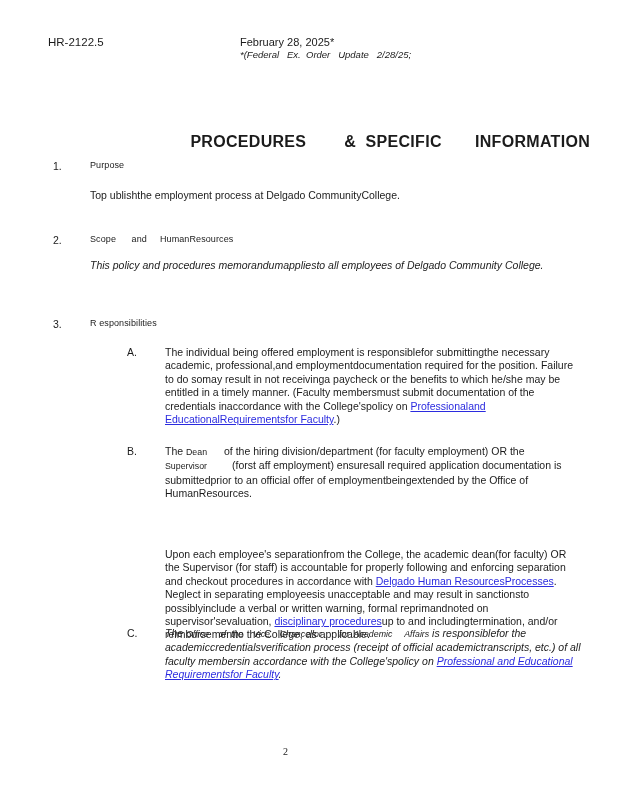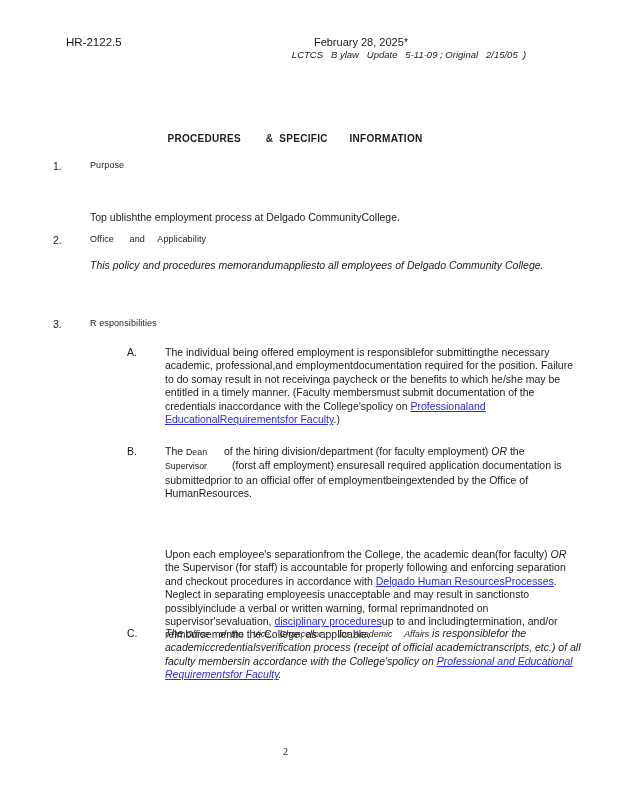"HR-2122.5" .doc-number { left: 66px -> 48px }
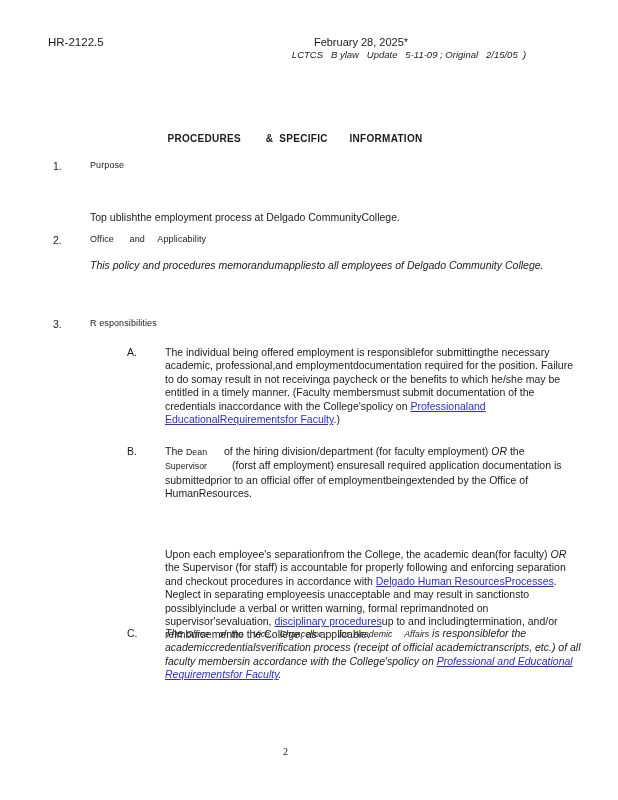"February 28, 2025*" .header-right { text-align: center -> left }
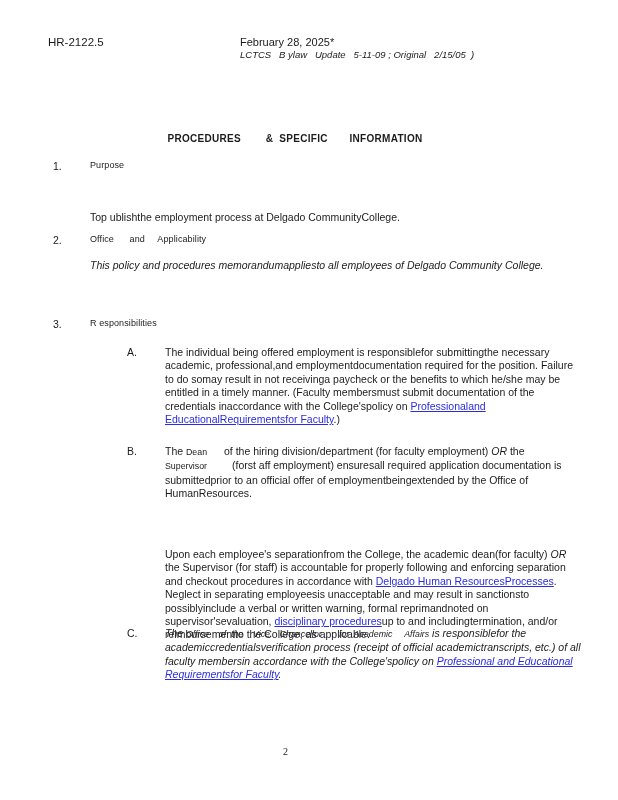"*(Federal Ex. Order Update 2/28/25;" div.rev-line { html: none -> <div>*(Federal Ex. Order Update 2/28/25;</div> }
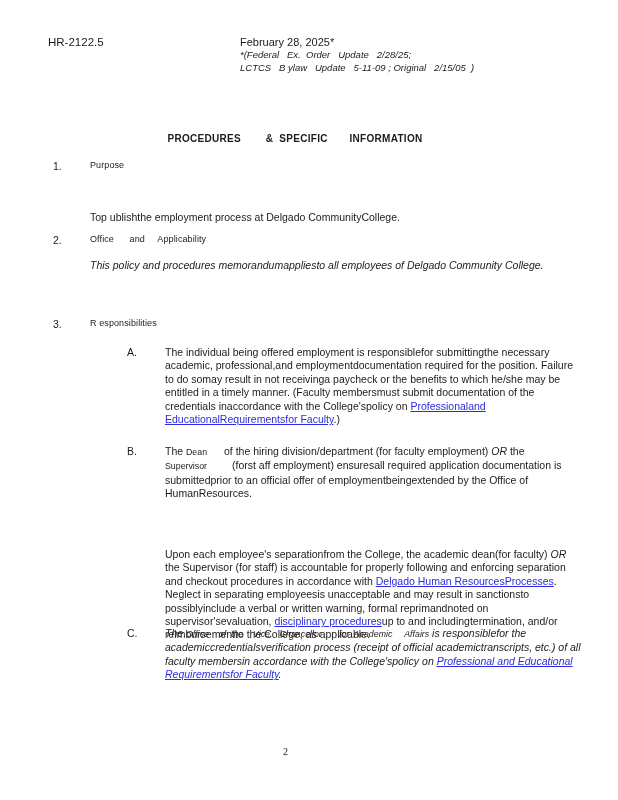"LCTCS B ylaw Update 5-11-09" div.rev-line { html: <div>LCTCS B ylaw Update 5-11-09 ; Original 2/15/05 )</div> -> none }
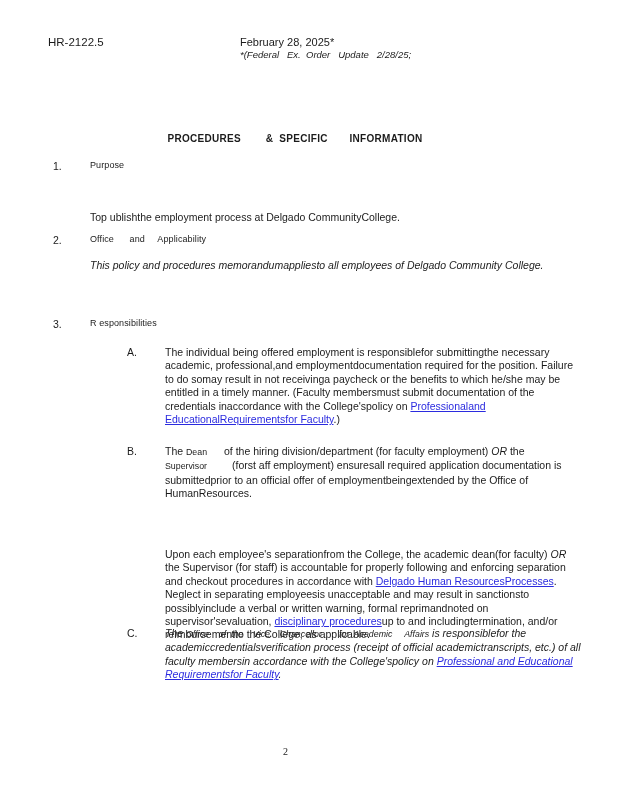"PROCEDURES & SPECIFIC INFORMATION" .page-title { font-size: 10px -> 16px; text-align: center -> right }
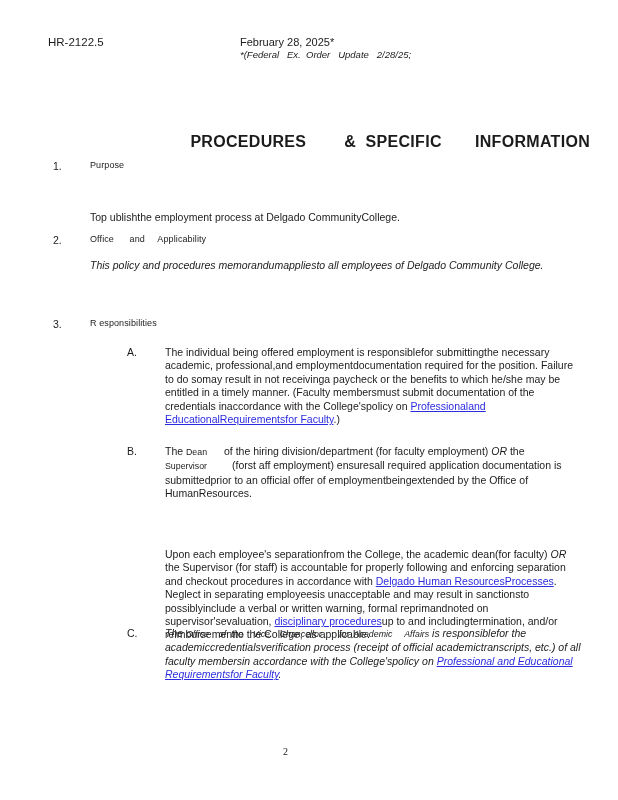"Top ublishthe employment process at" .b1 { margin-top: 22px -> none }
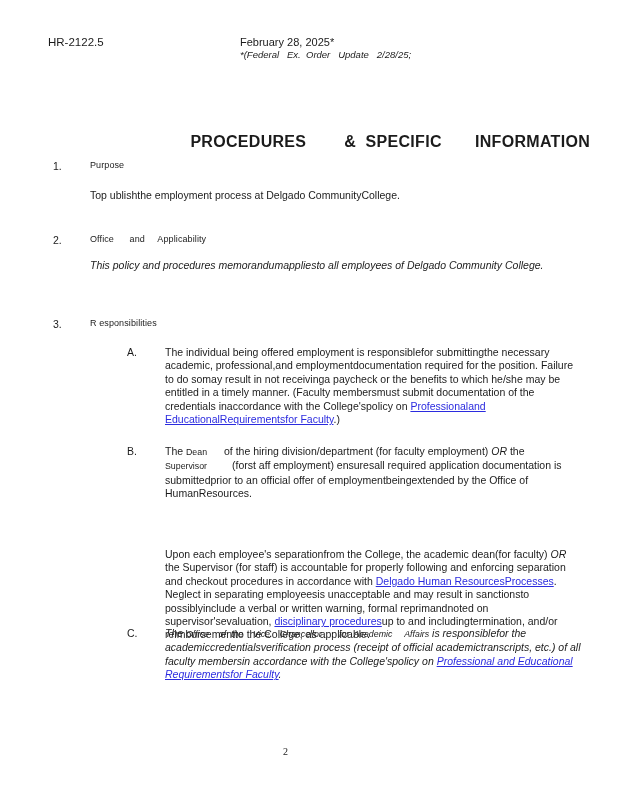"Office and Applicability" div.abs { text: Office      and     Applicability -> Scope      and     HumanResources }
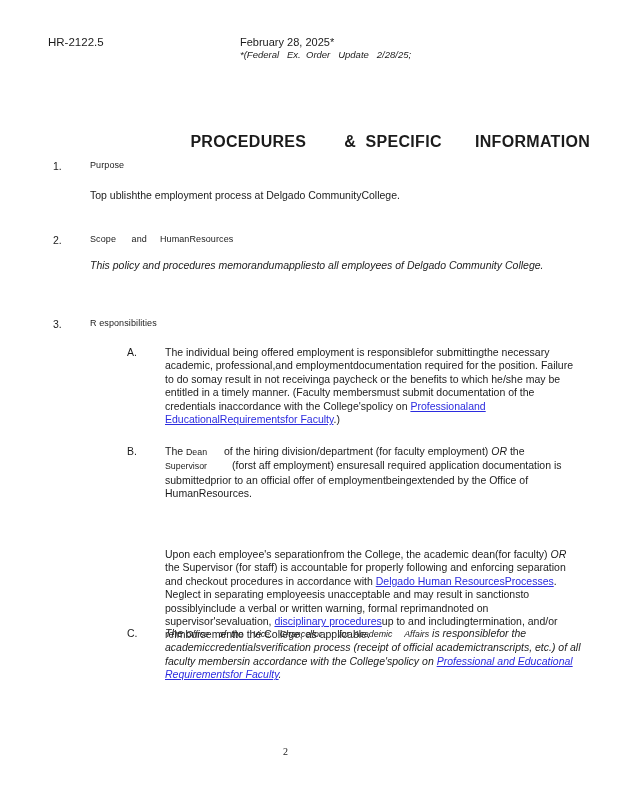"OR" .it { font-style: italic -> none }
